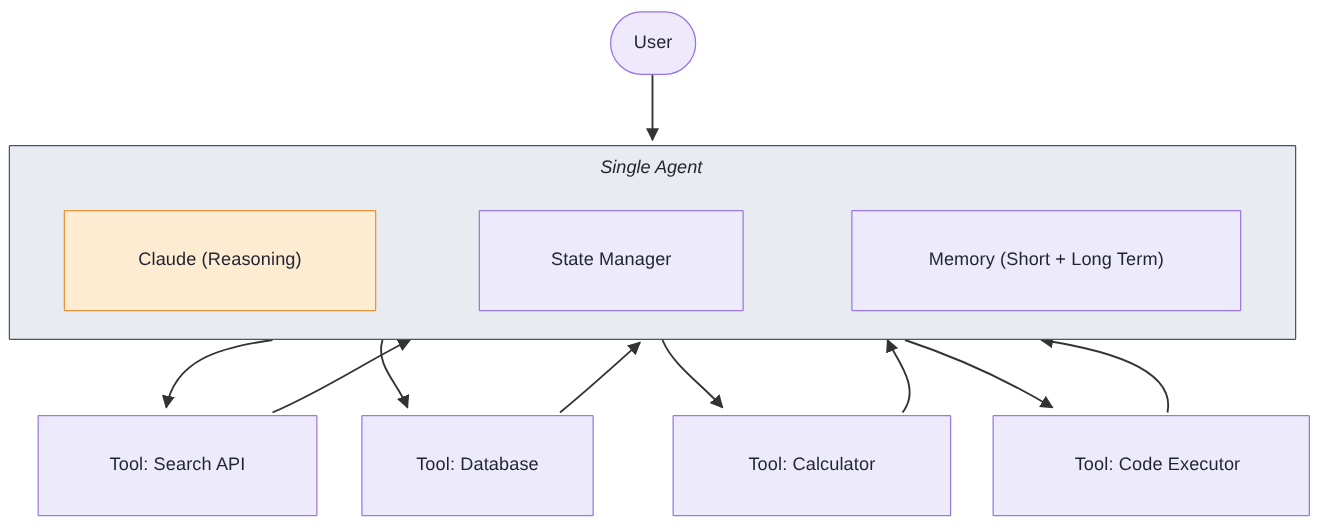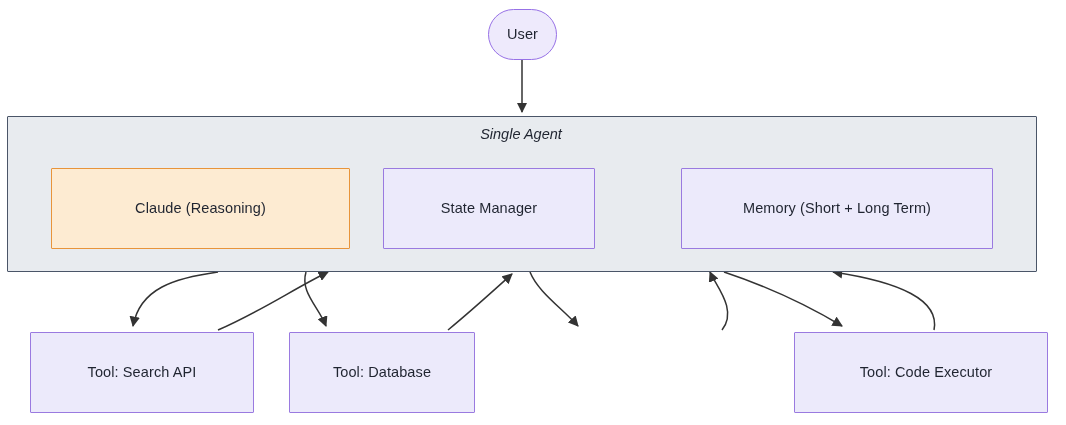"Claude (Reasoning)" div.node { width: 299px -> 250px }
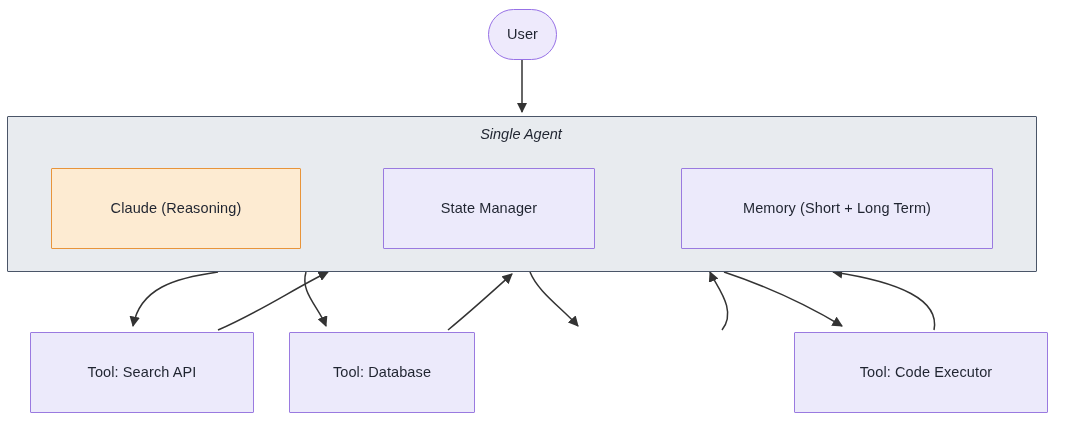"Tool: Calculator" div.node { html: none -> <div> <span>Tool: Calculator</span> </div> }
